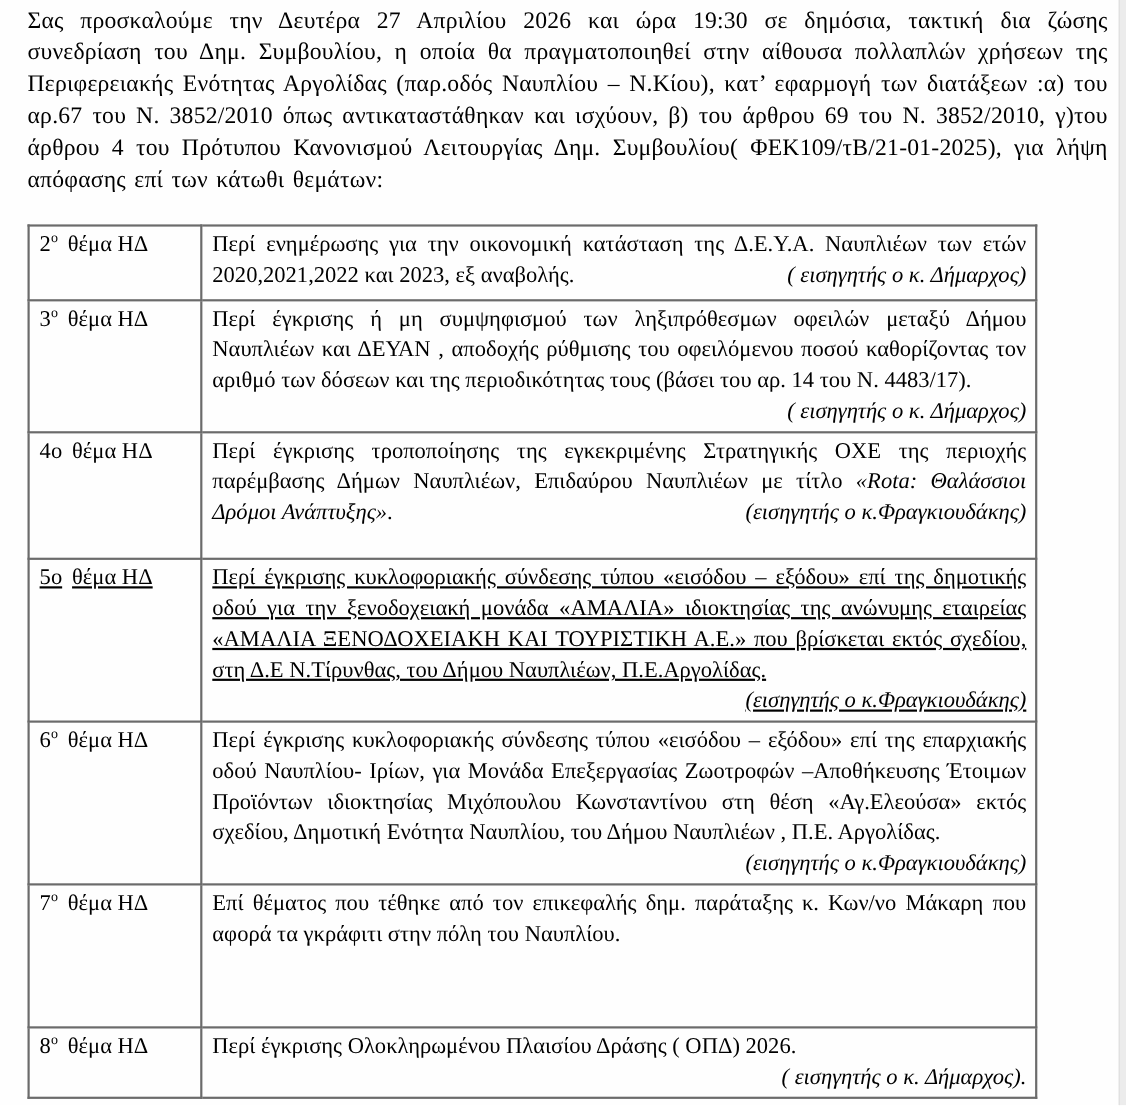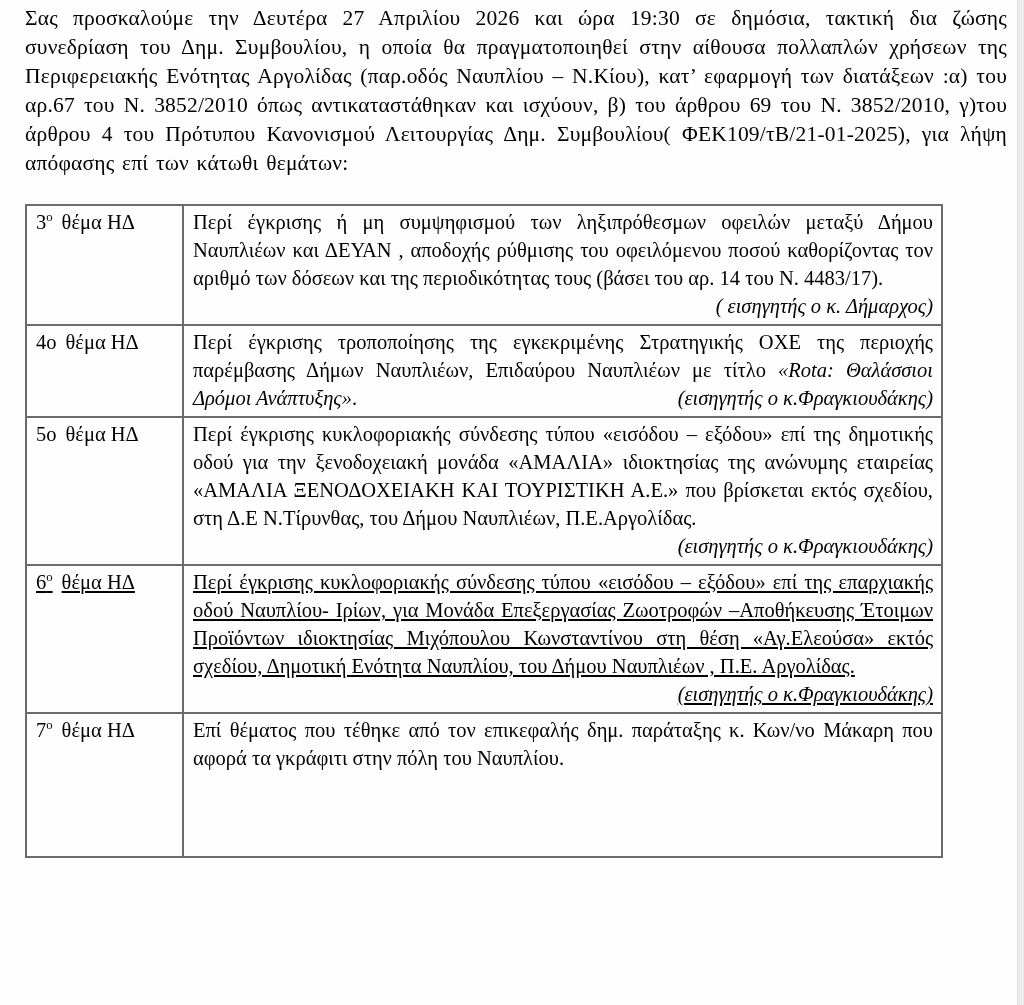"2ο θέμα ΗΔ" tr { html: none -> <tr> <td><span>2</span><sup>ο</sup><span>θέμα ΗΔ</span></td> <td><span>Περί ενημέρωσης για την οικονομική κατάσταση της Δ.Ε.Υ.Α. Ναυπλιέων των ετών 2020,2021,2022 και 2023, εξ αναβολής.</span> <span>( εισηγητής ο κ. Δήμαρχος)</span></td> </tr> }
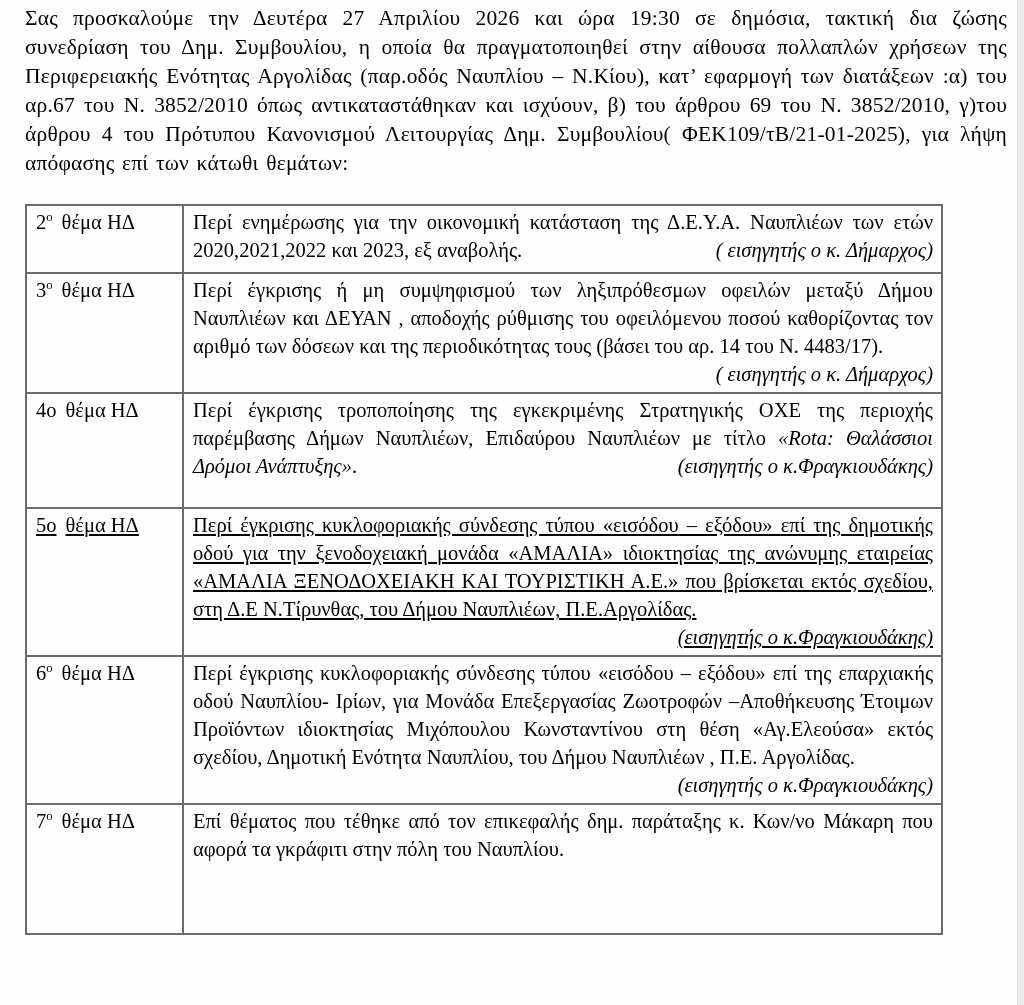"8ο θέμα ΗΔ" tr { html: none -> <tr> <td><span>8</span><sup>ο</sup><span>θέμα ΗΔ</span></td> <td><span>Περί έγκρισης Ολοκληρωμένου Πλαισίου Δράσης ( ΟΠΔ) 2026.</span> <span>( εισηγητής ο κ. Δήμαρχος).</span></td> </tr> }
